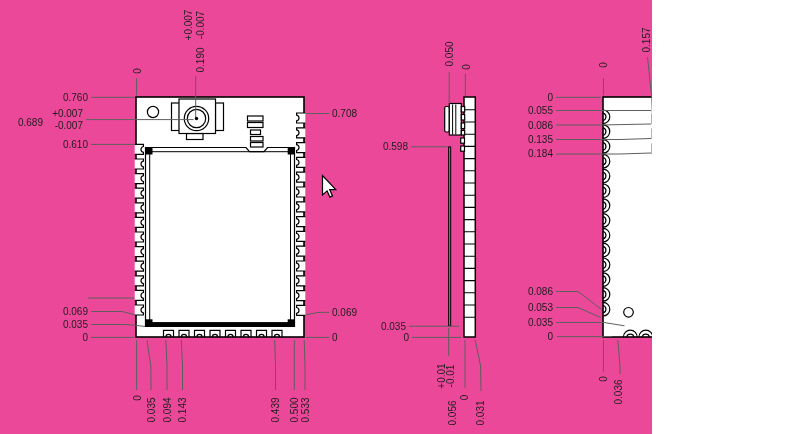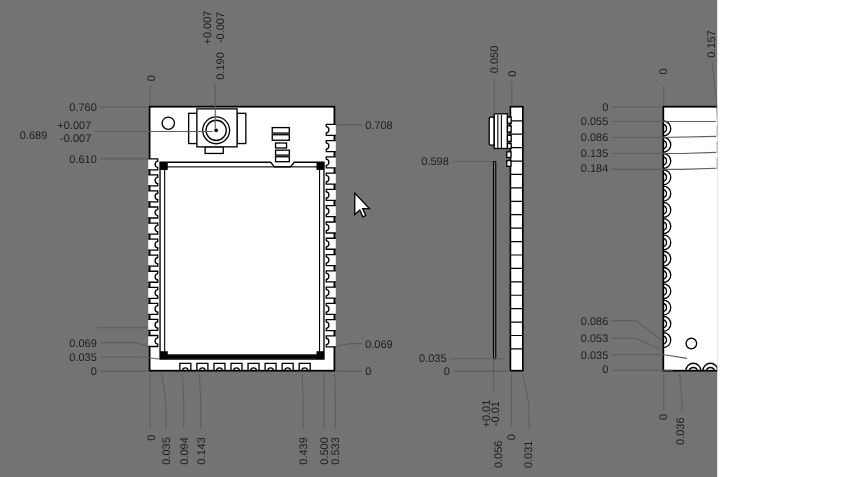"0.760" #stage { background: #737373 -> #ec4899 }
